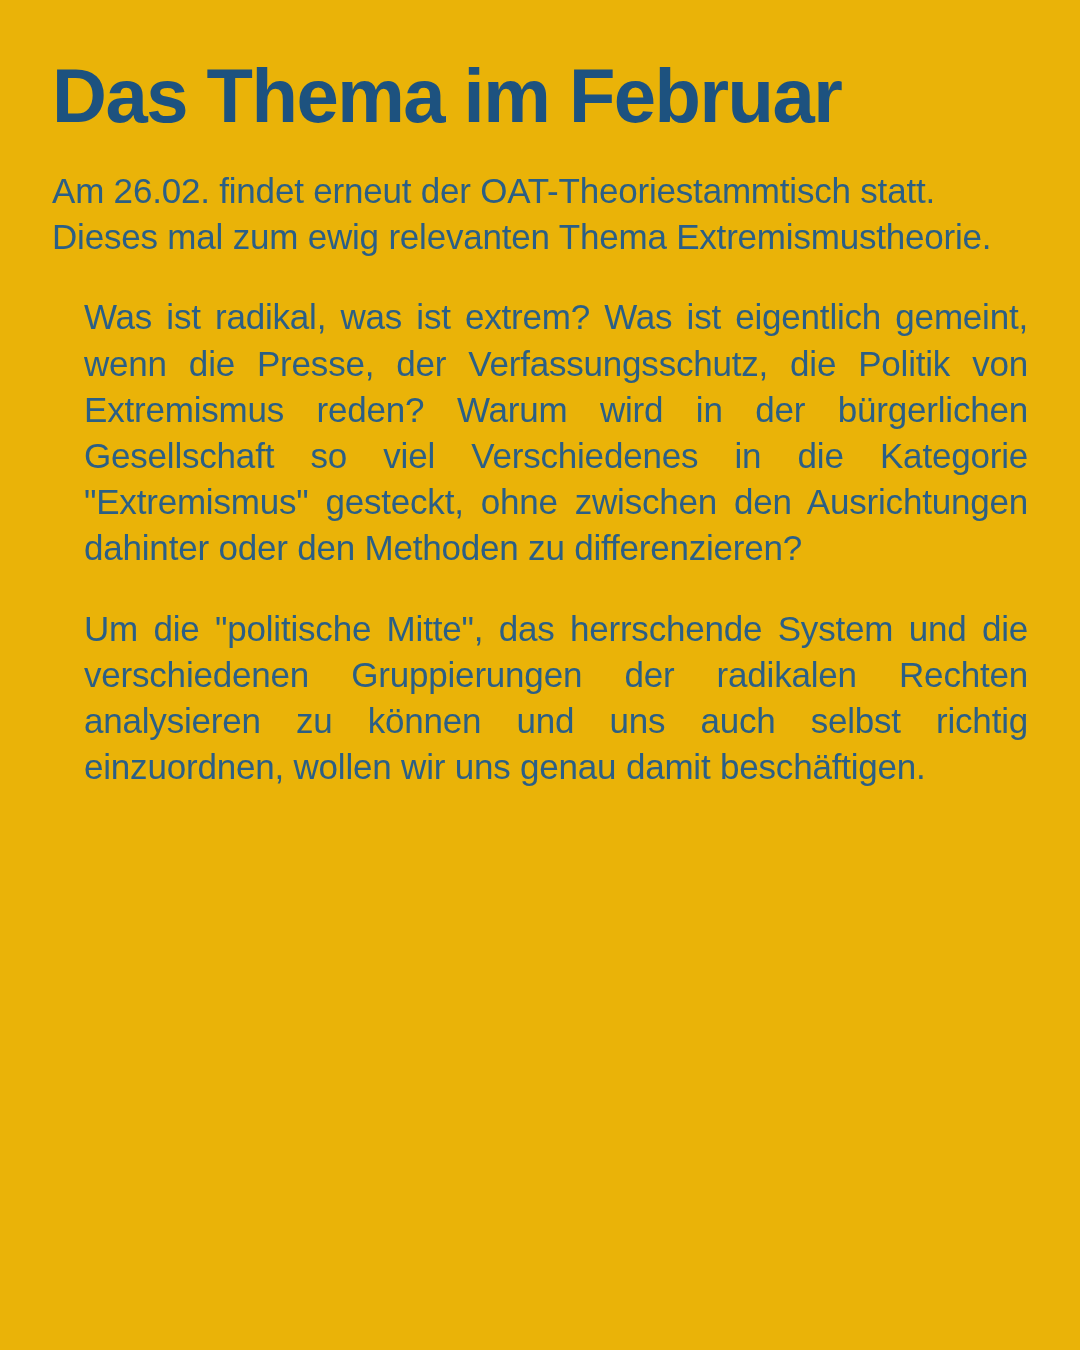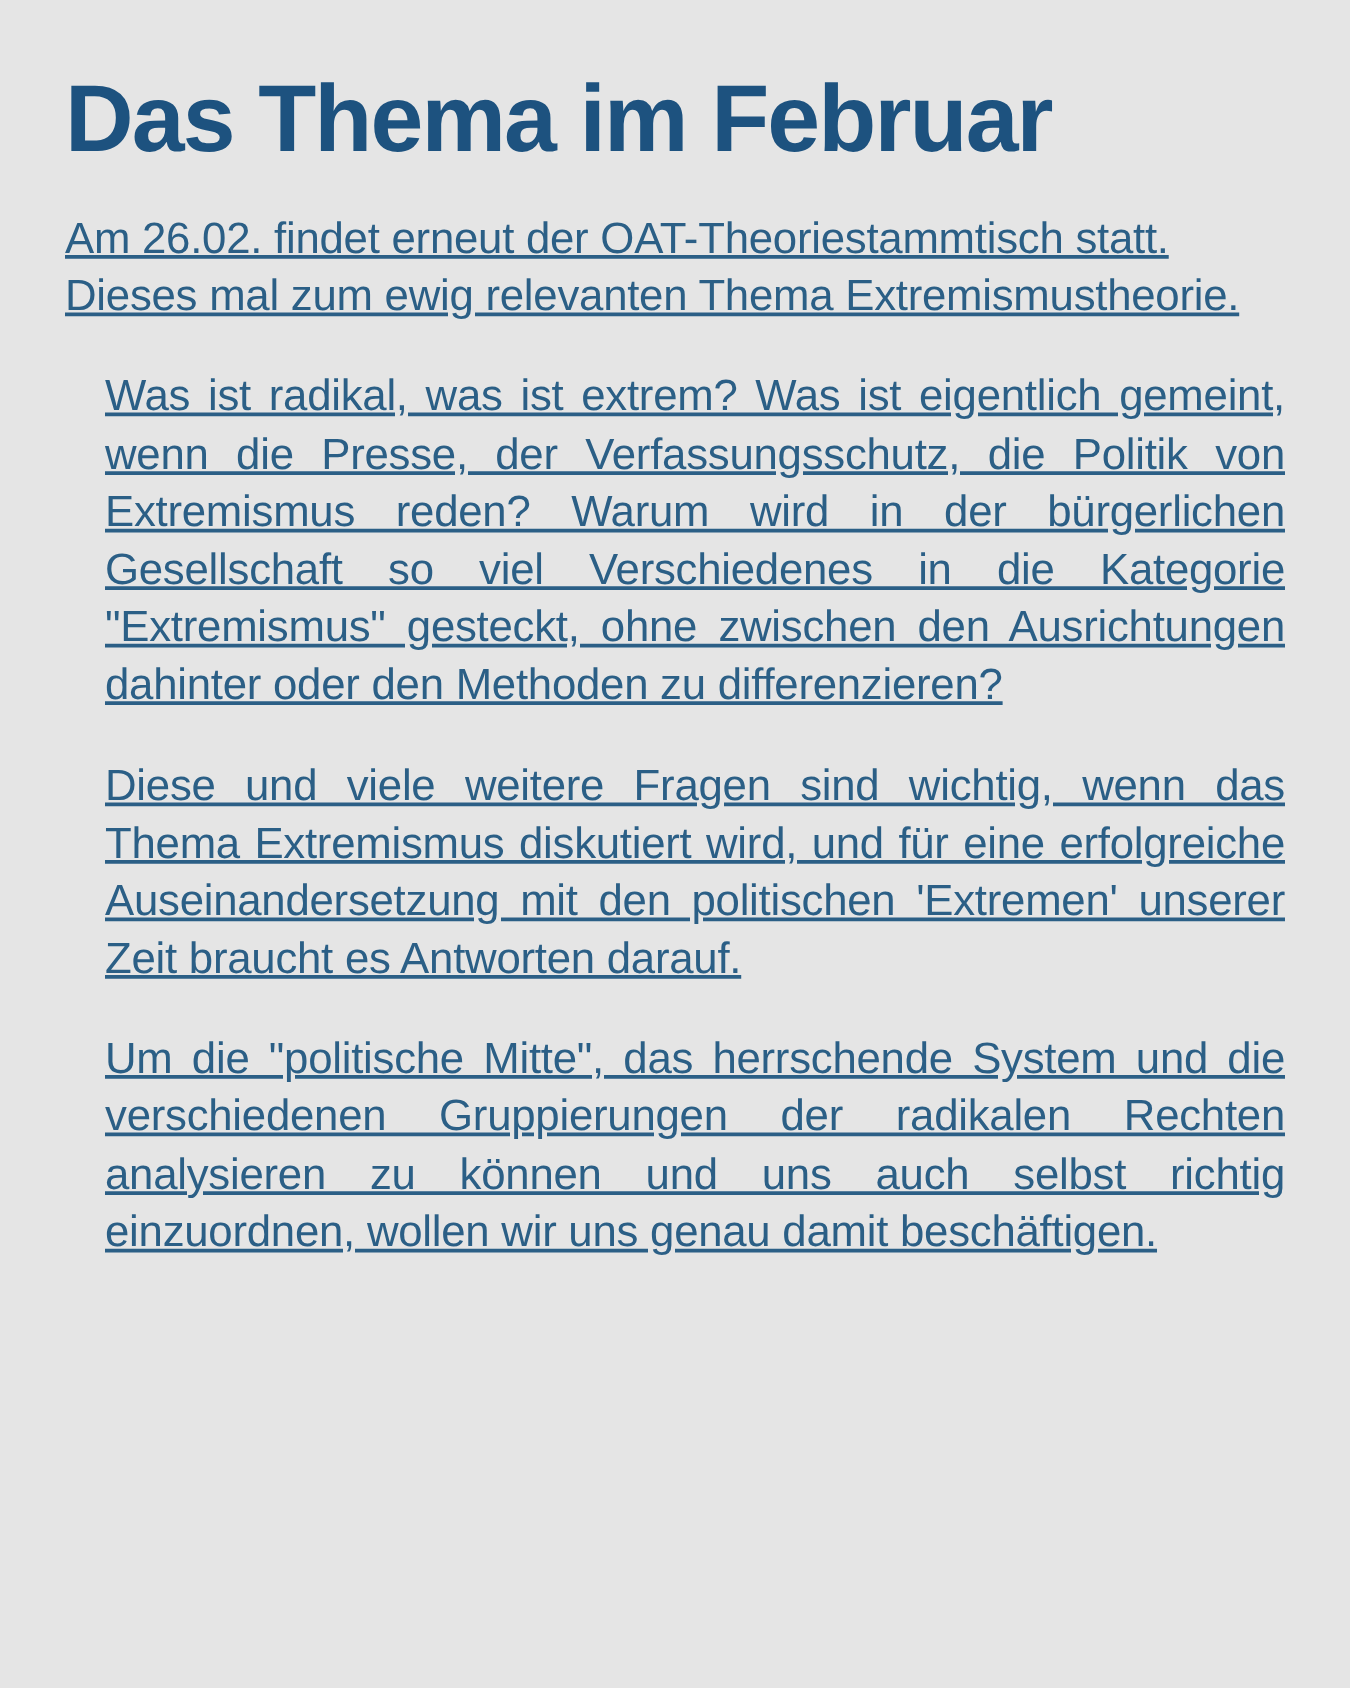"Das Thema im Februar" .poster { background: #e5e5e5 -> #eab308 }
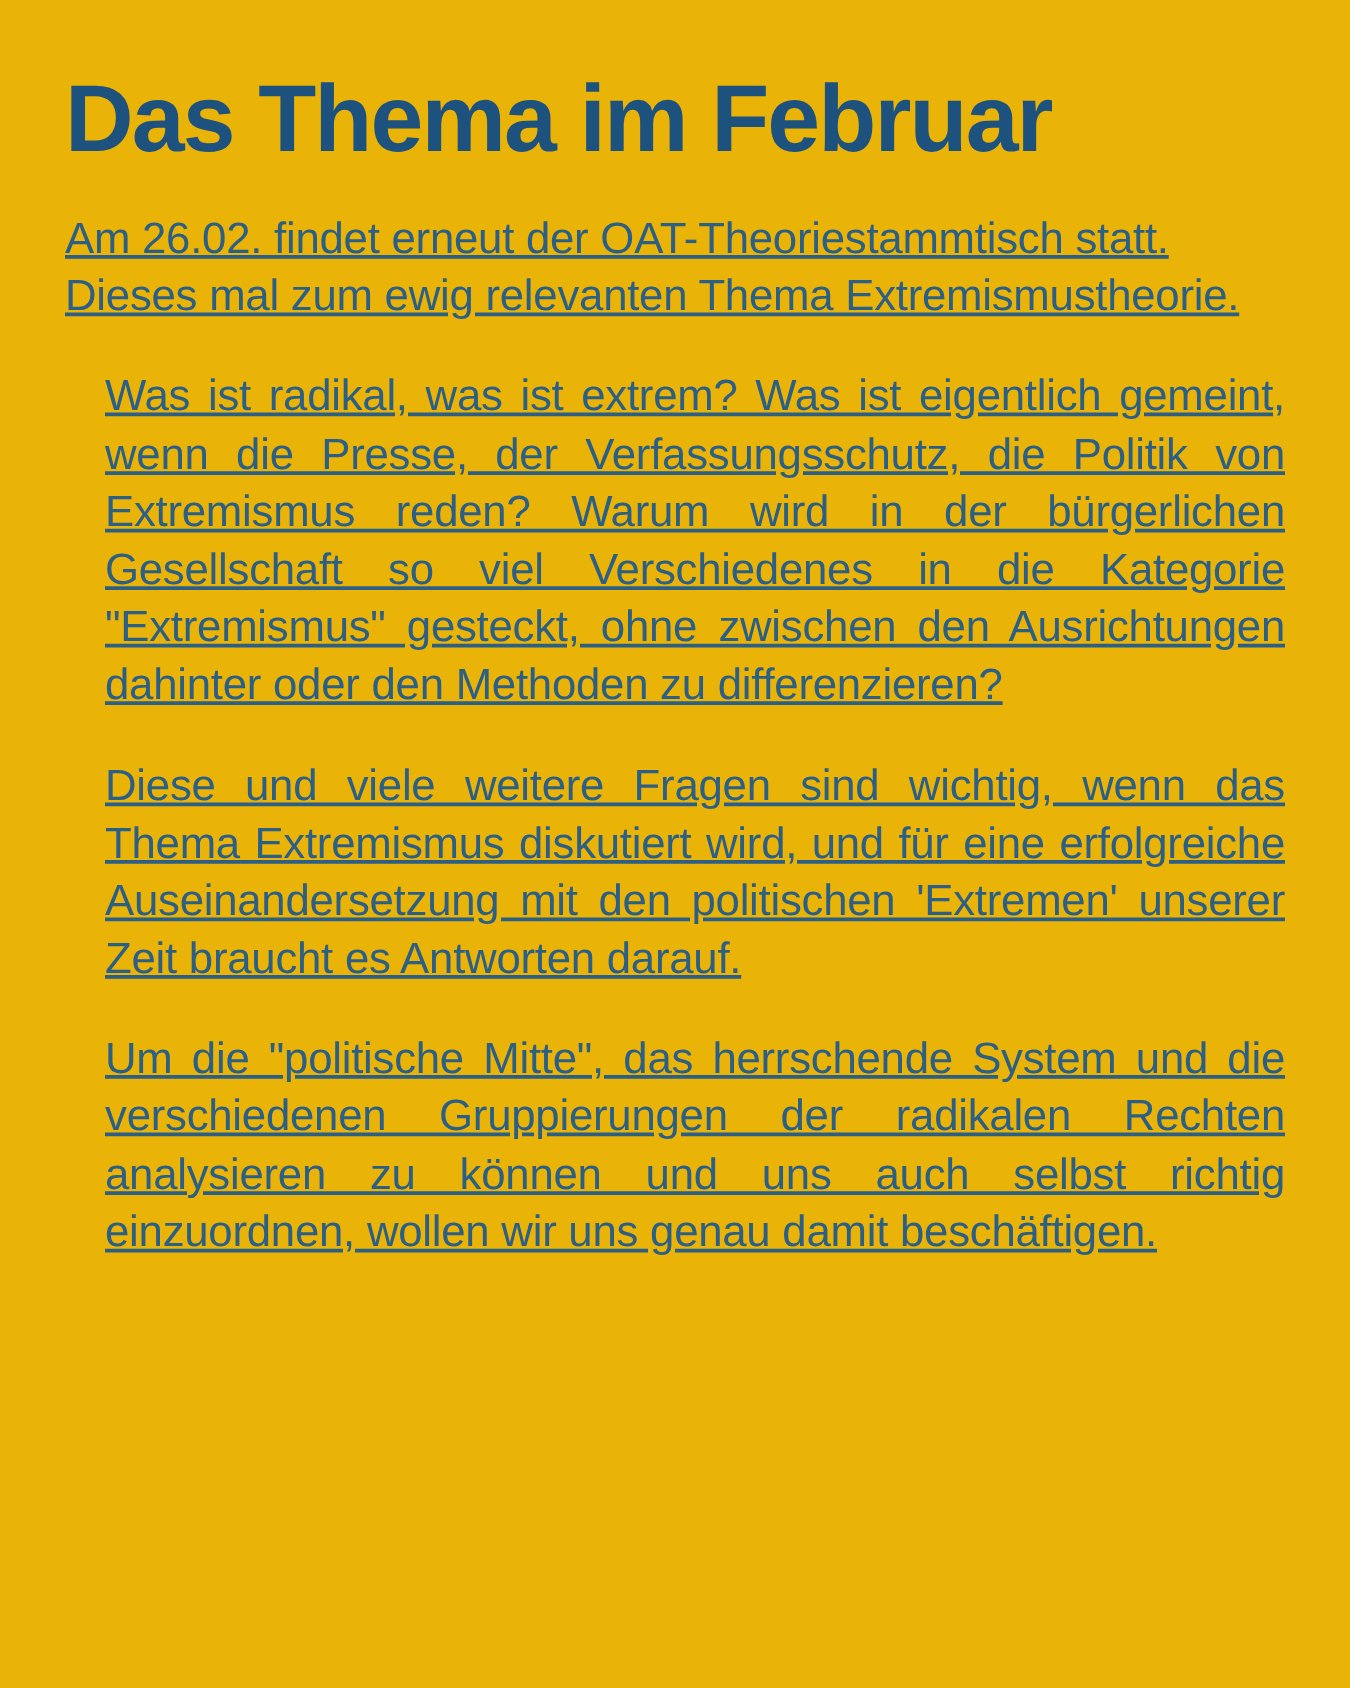"Am 26.02. findet erneut der" .para { text-decoration: underline -> none }
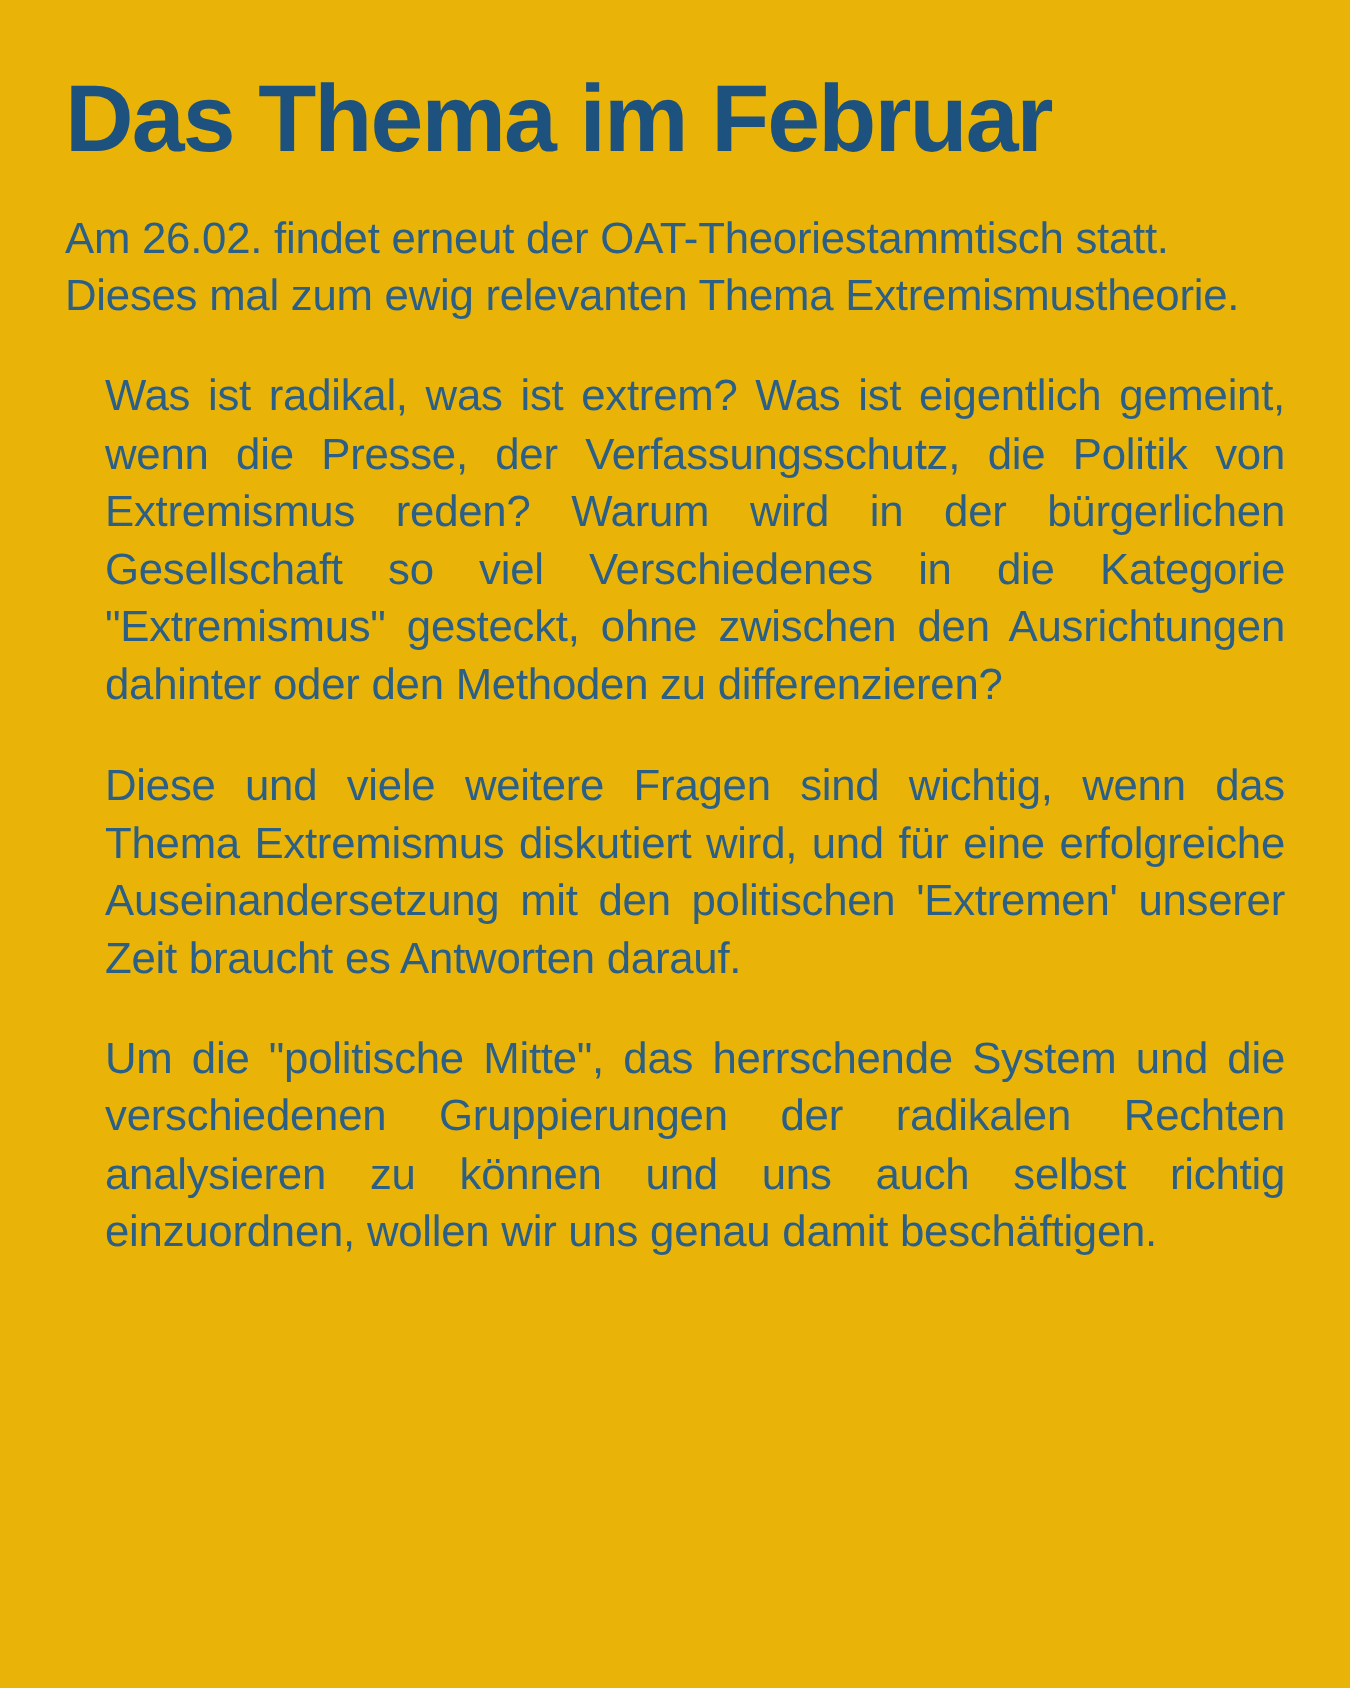"Diese und viele weitere Fragen" p.para { html: <p>Diese und viele weitere Fragen sind wichtig, wenn das Thema Extremismus diskutiert wird, und für eine erfolgreiche Auseinandersetzung mit den politischen 'Extremen' unserer Zeit braucht es Antworten darauf.</p> -> none }
